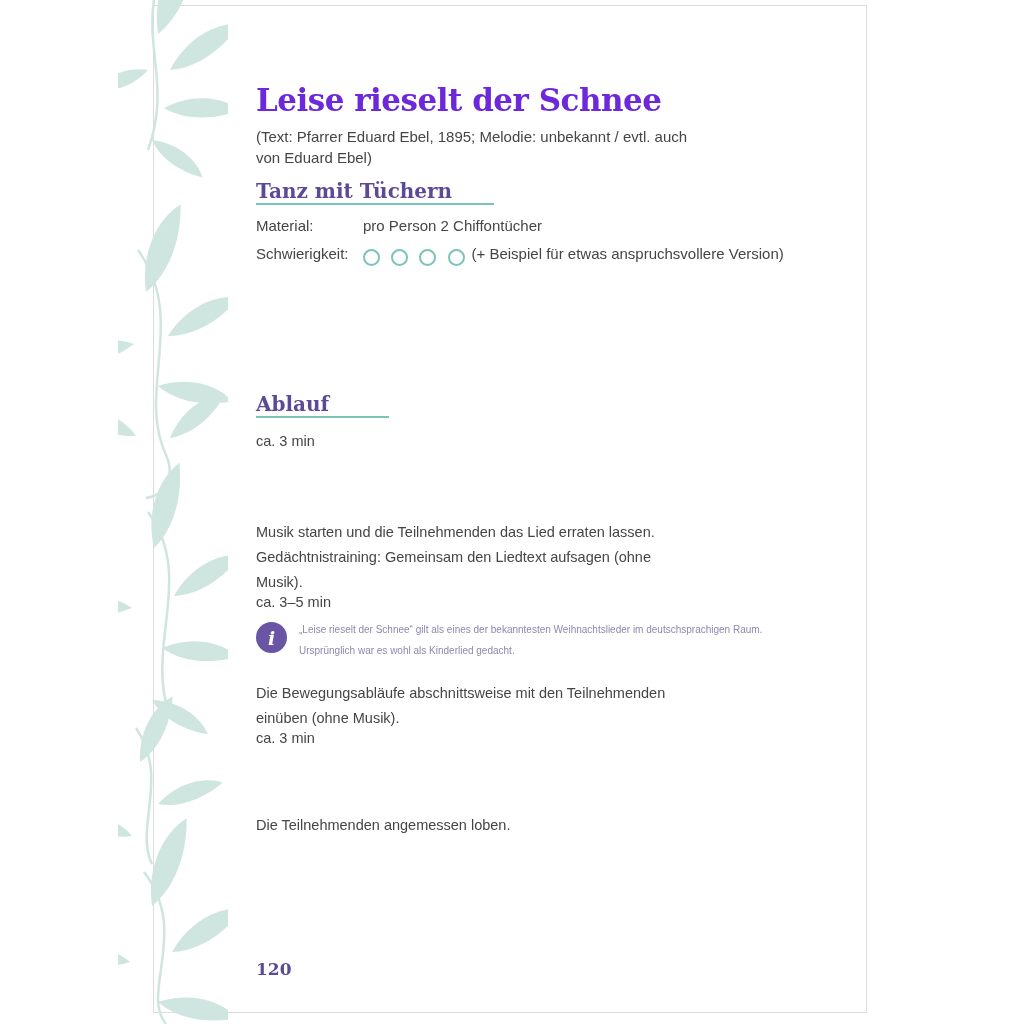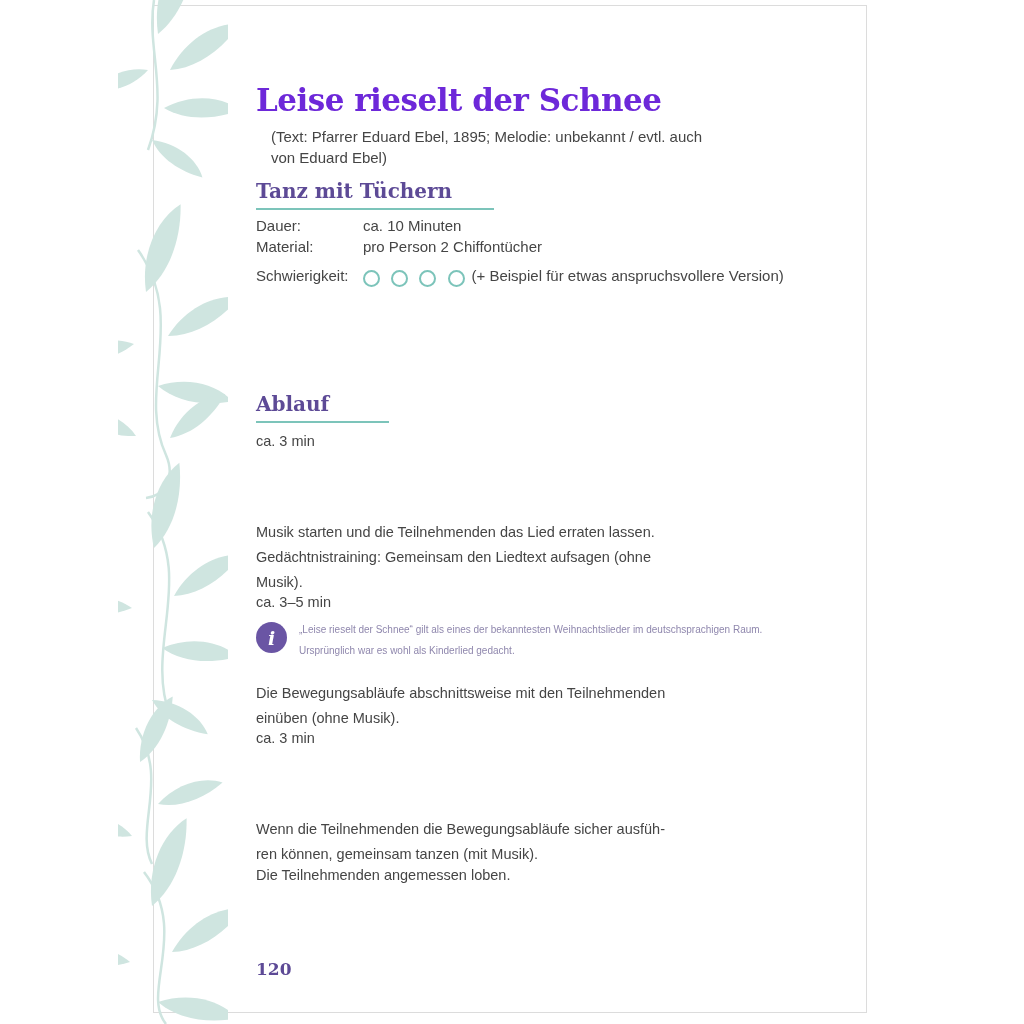"(Text: Pfarrer Eduard Ebel, 1895;" .subtitle { margin-left: 15px -> none }
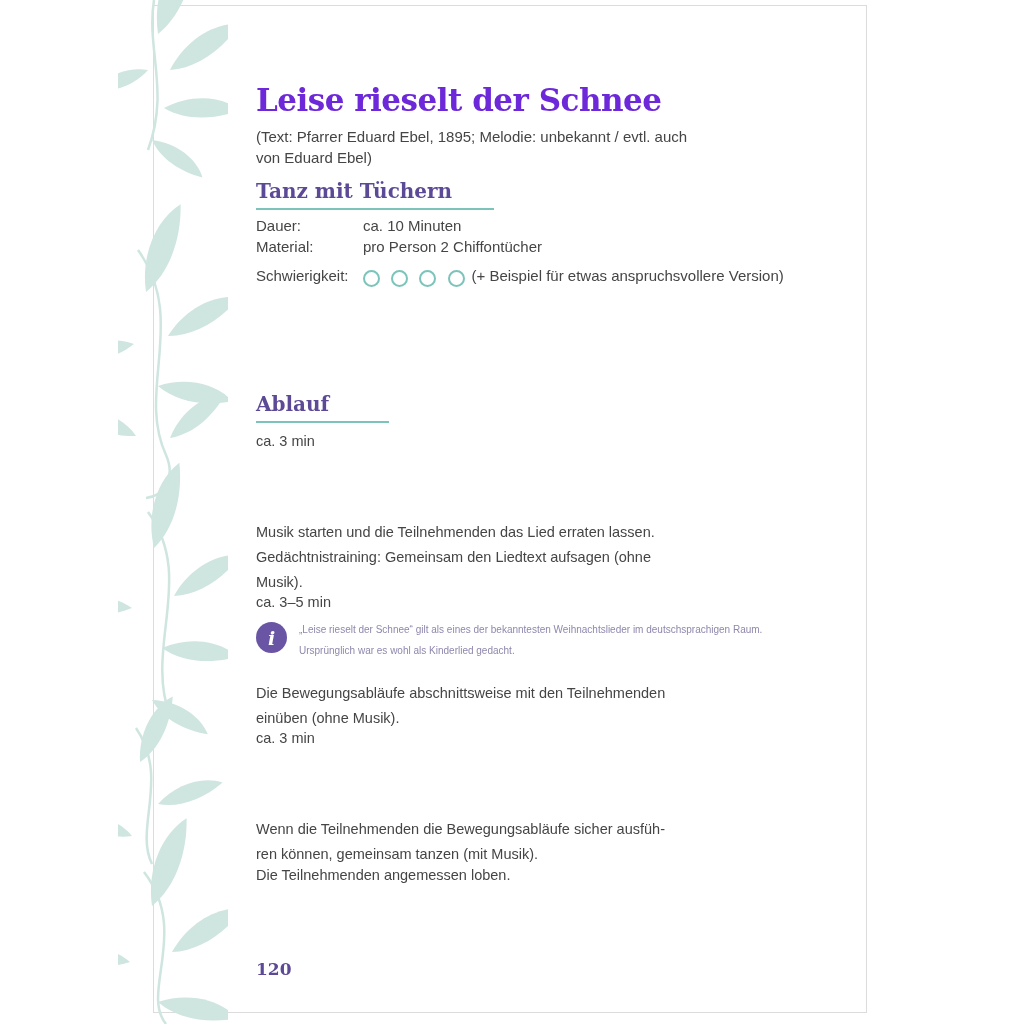"Tanz mit Tüchern" .h2 { padding-bottom: 5px -> none }
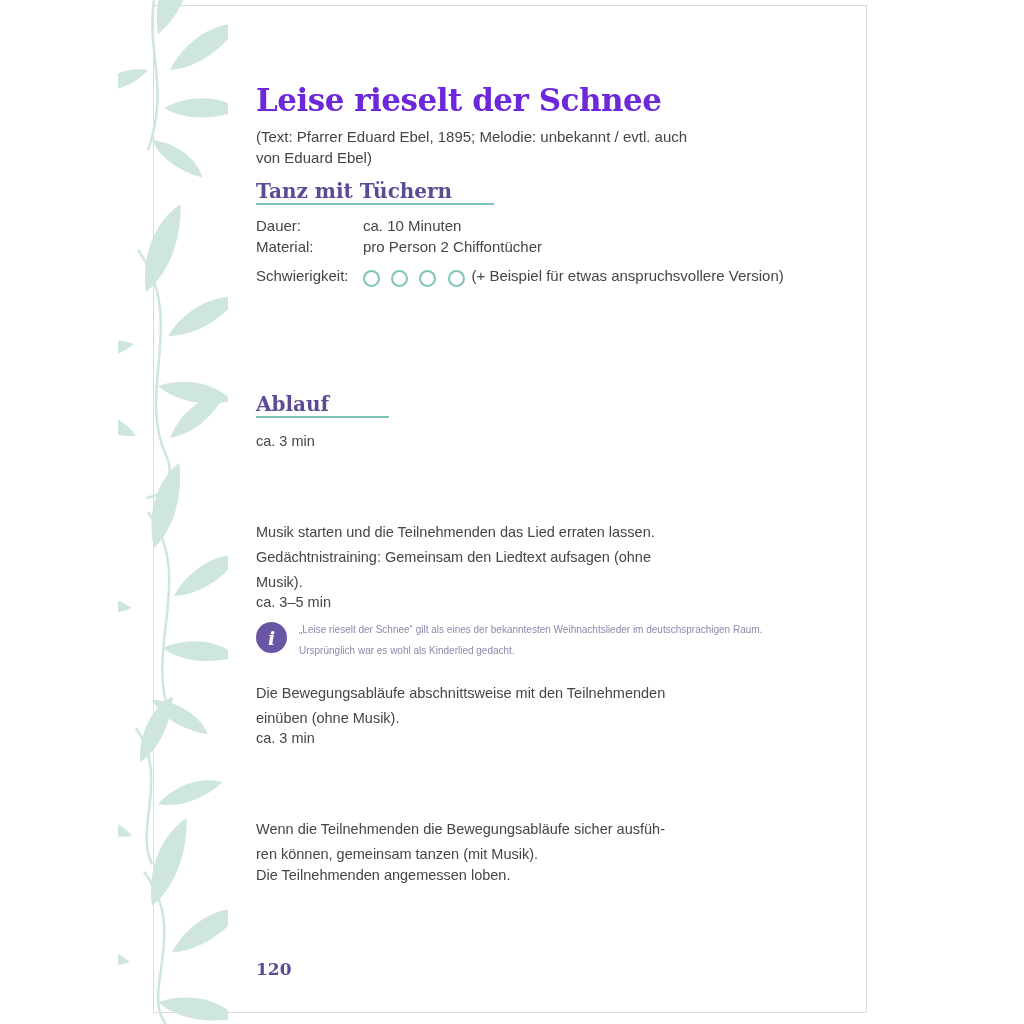"Dauer:" div.info-row { html: <div> <div>Dauer:</div> <div>ca. 10 Minuten</div> </div> -> none }
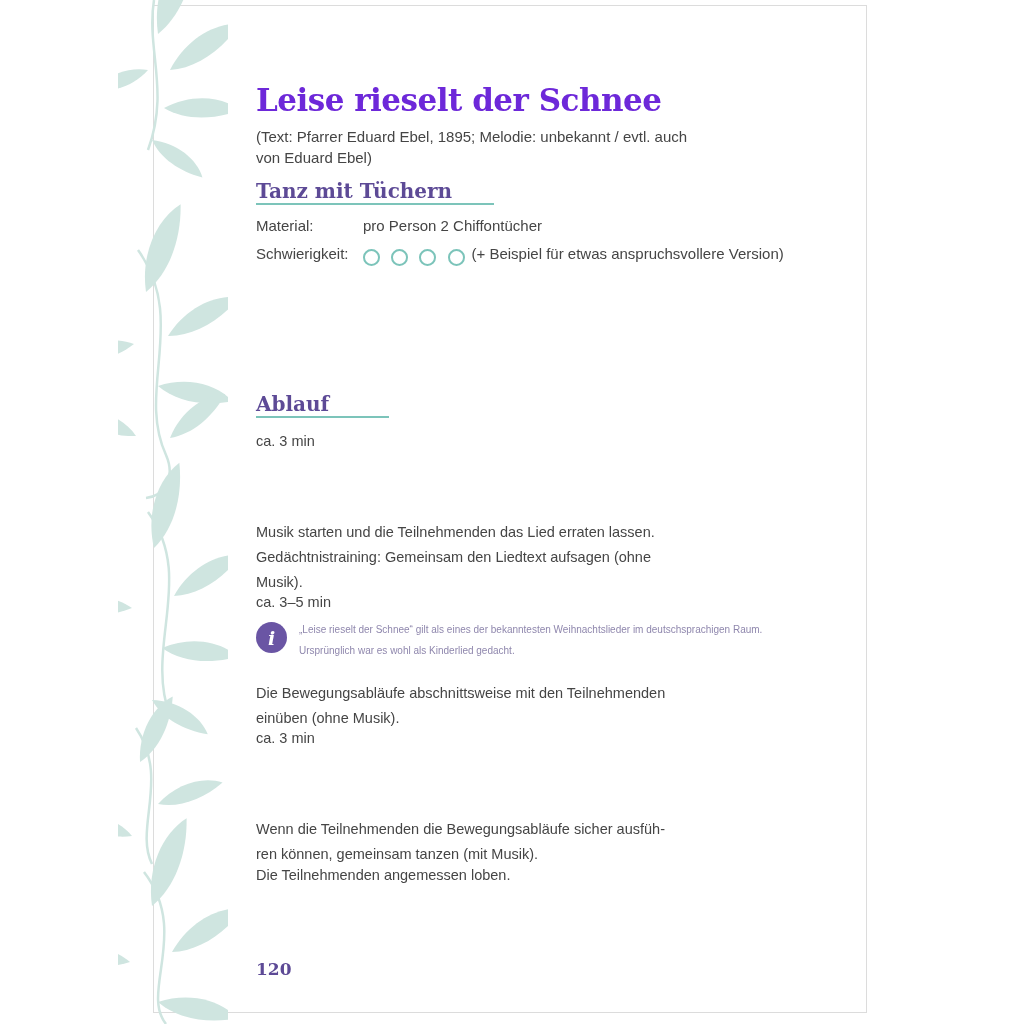"Wenn die Teilnehmenden die" div.step-text { html: <div>Wenn die Teilnehmenden die Bewegungsabläufe sicher ausfüh- ren können, gemeinsam tanzen (mit Musik).</div> -> none }
